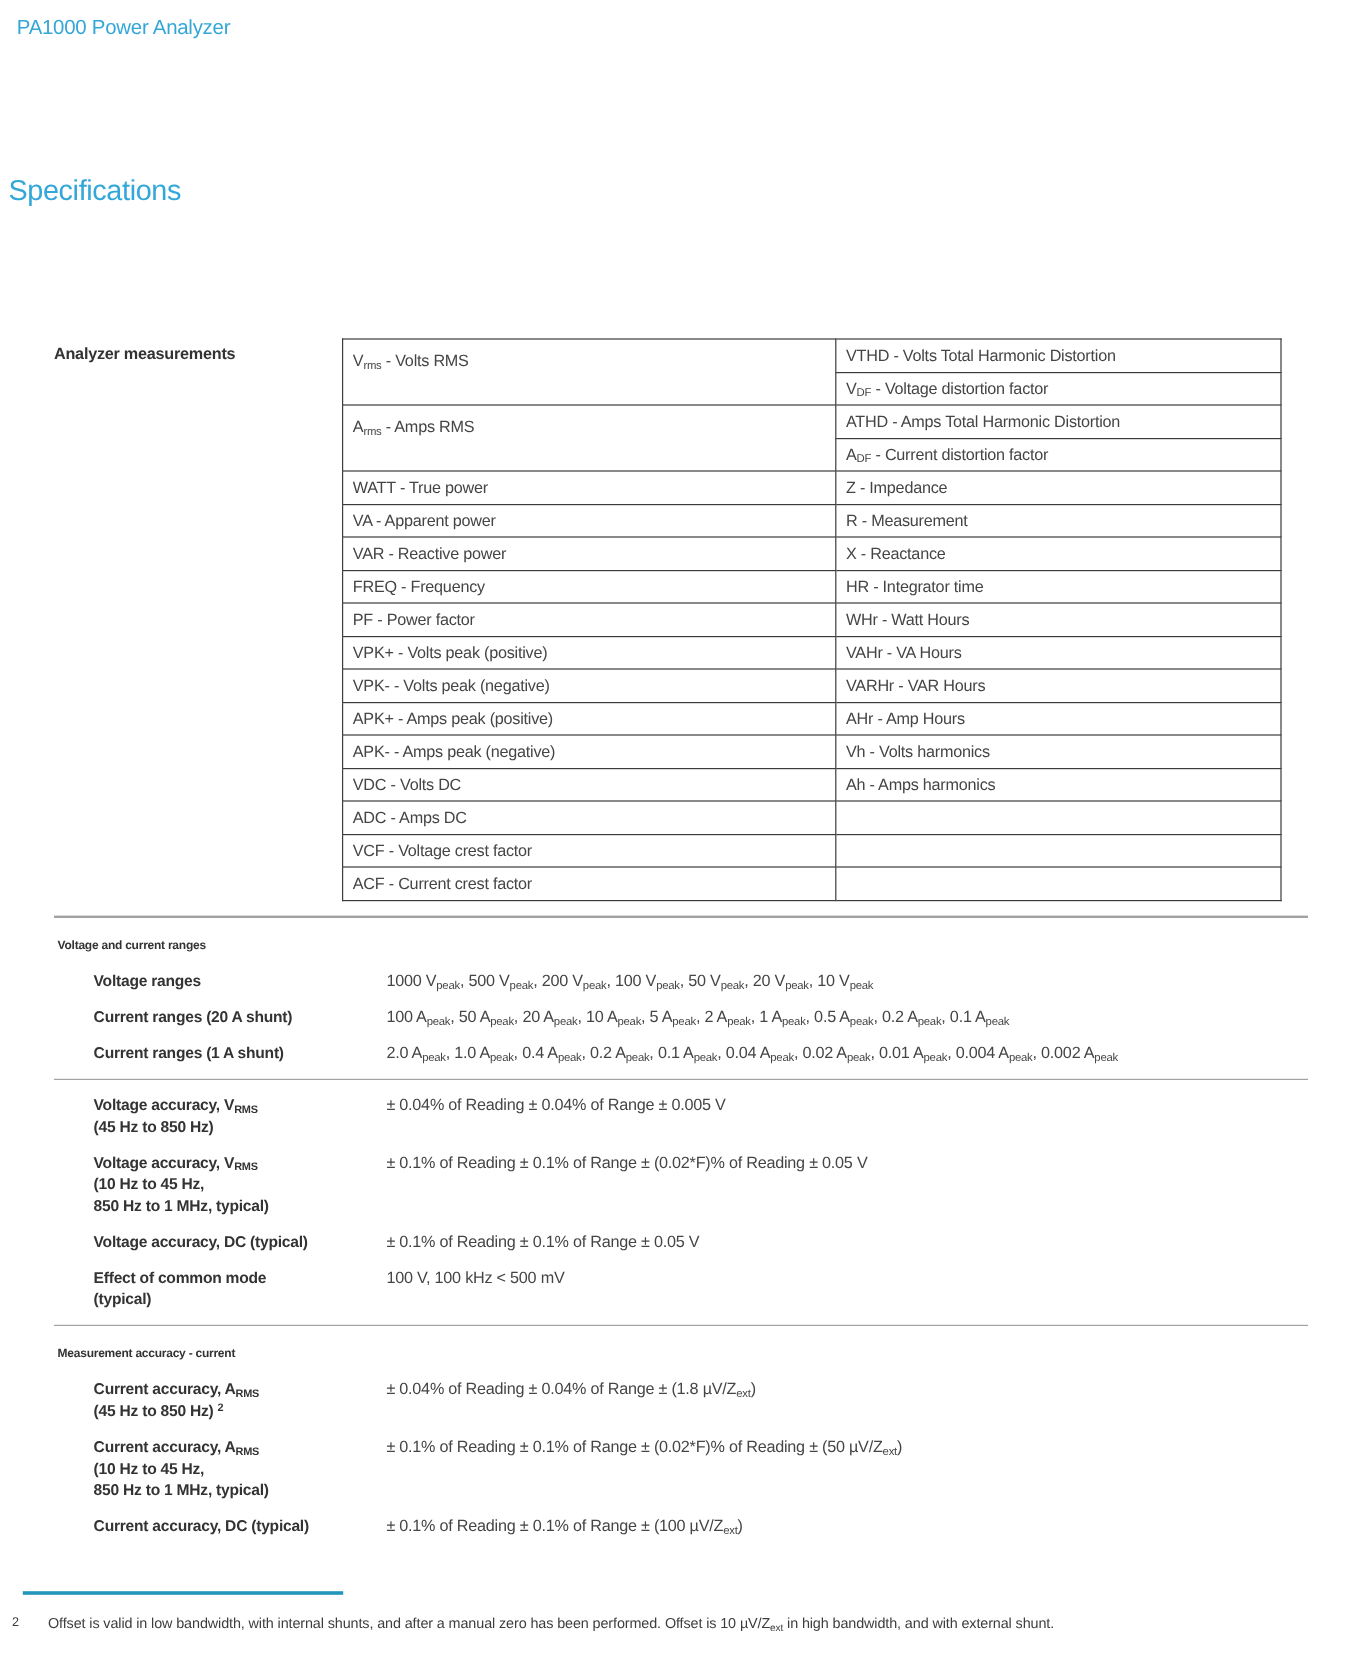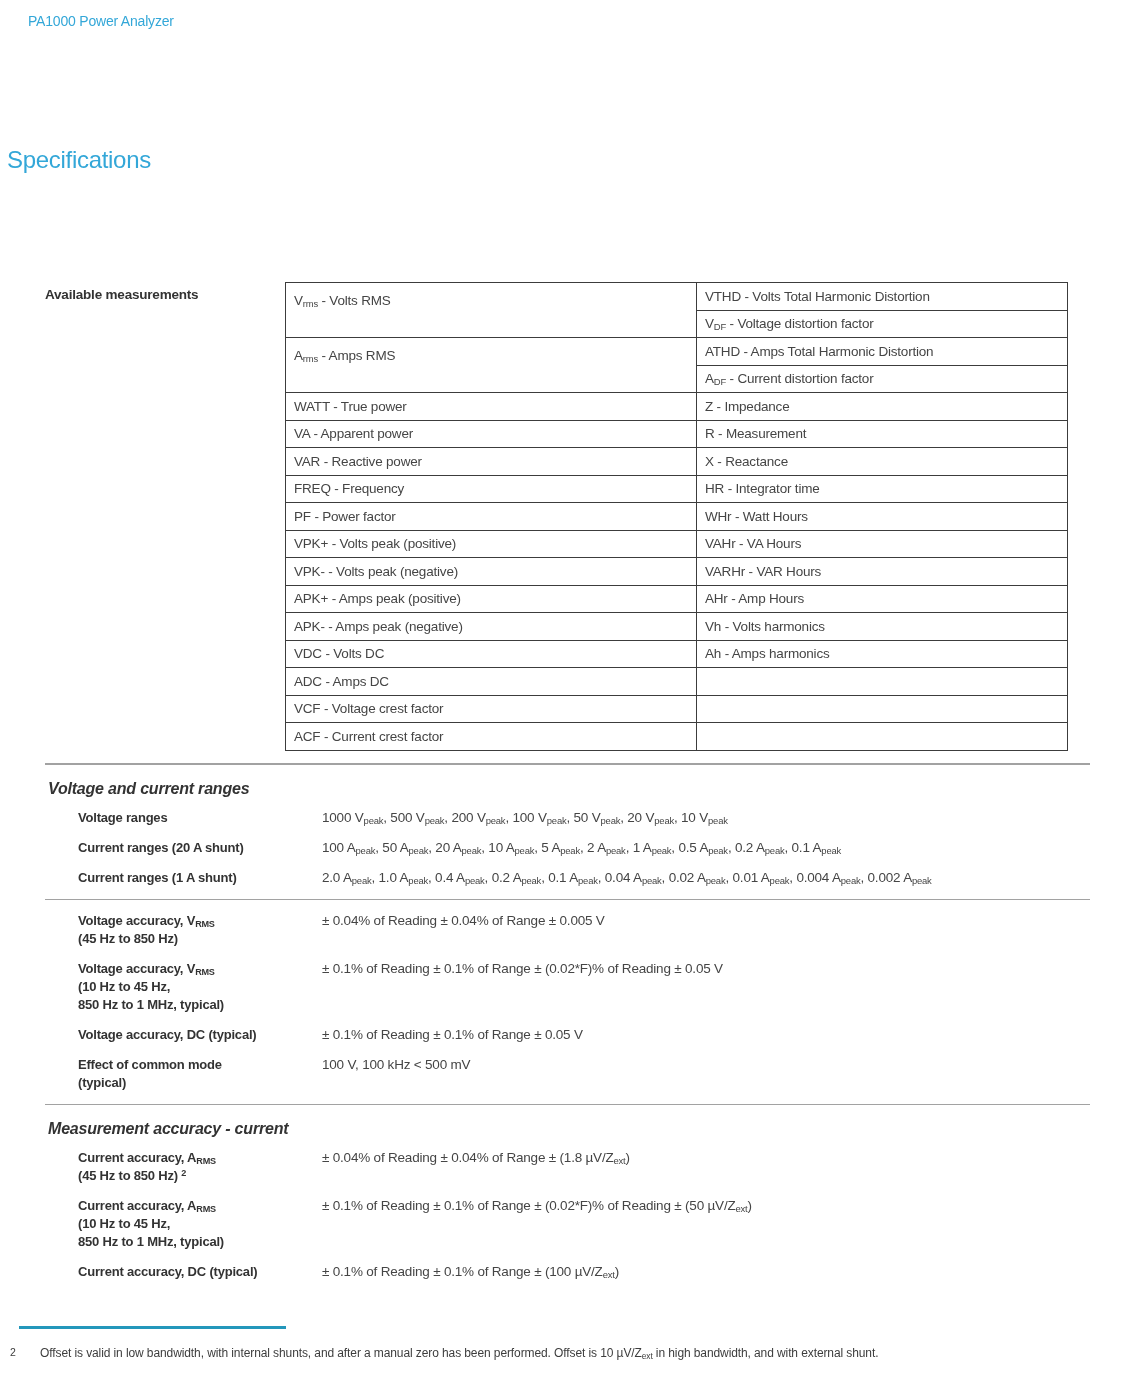"PA1000 Power Analyzer" .doc-header { font-size: 14px -> 17px; left: 28px -> 14px }
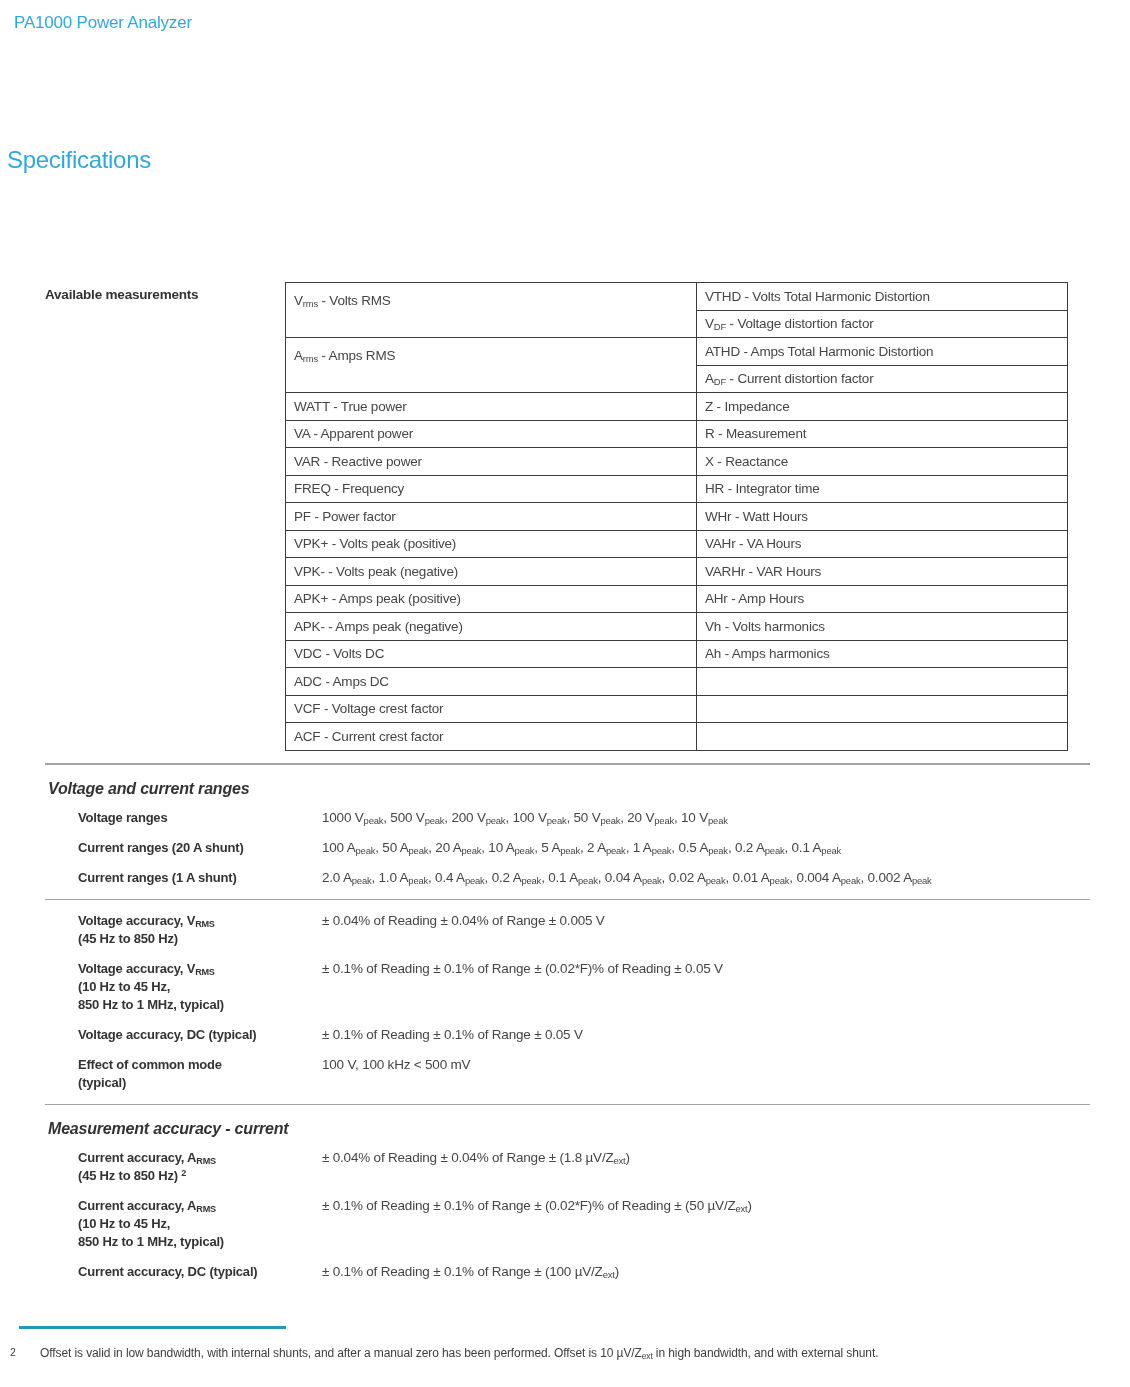"Available measurements" div.label-col { text: Available -> Analyzer }
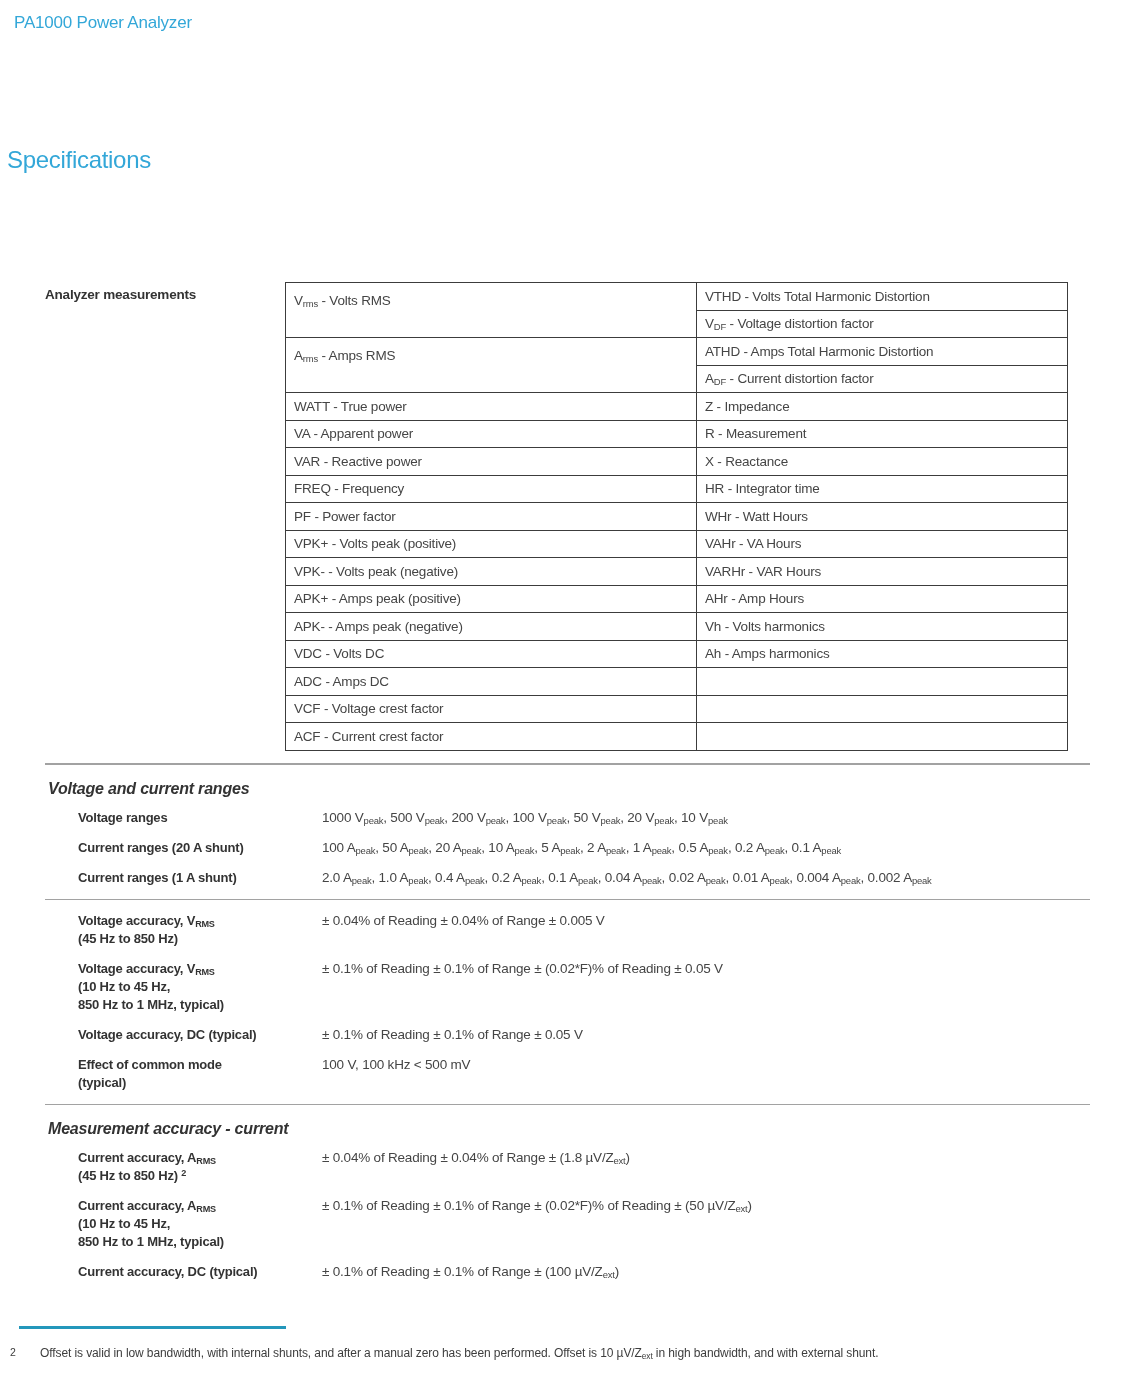"Voltage and current ranges" .spec-section h2 { font-size: 16px -> 10px; font-style: italic -> none }
